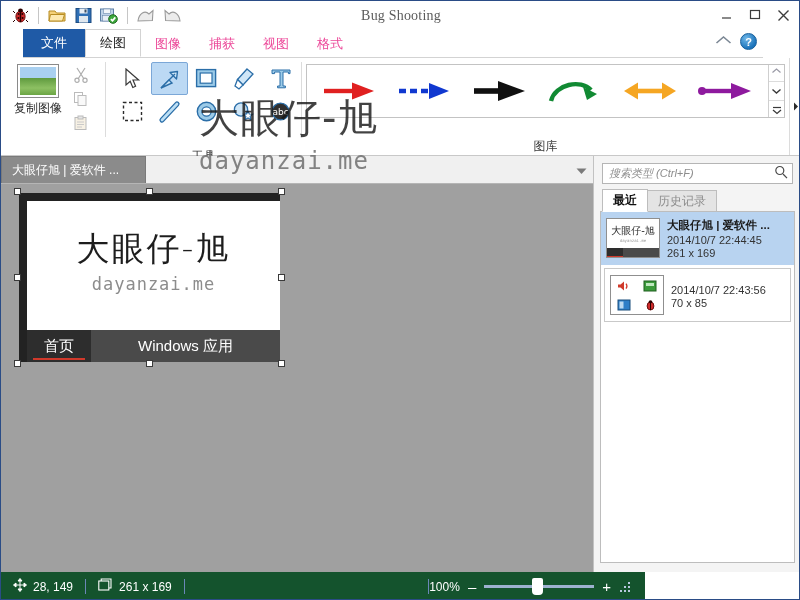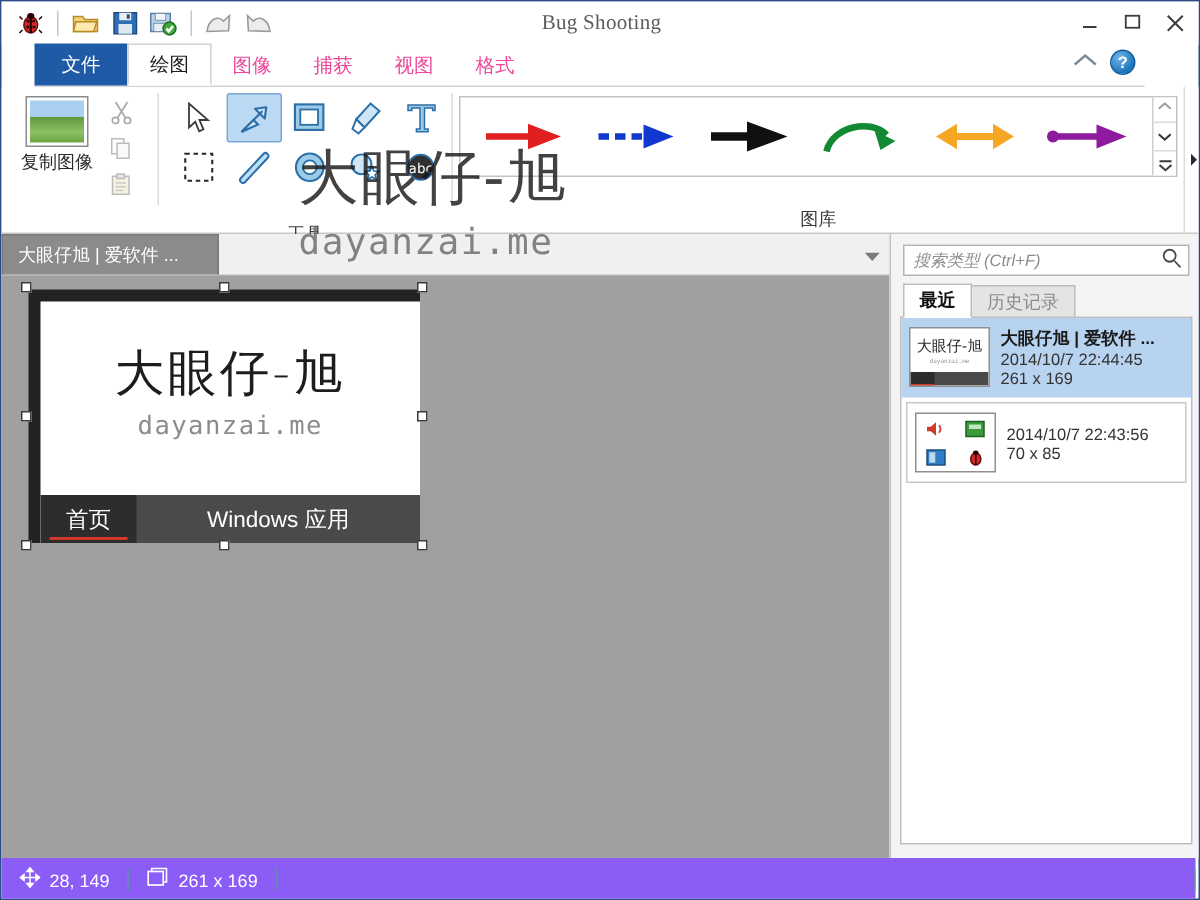"28, 149" .statusbar { background: #8b5cf6 -> #14532d; width: 796px -> 644px }
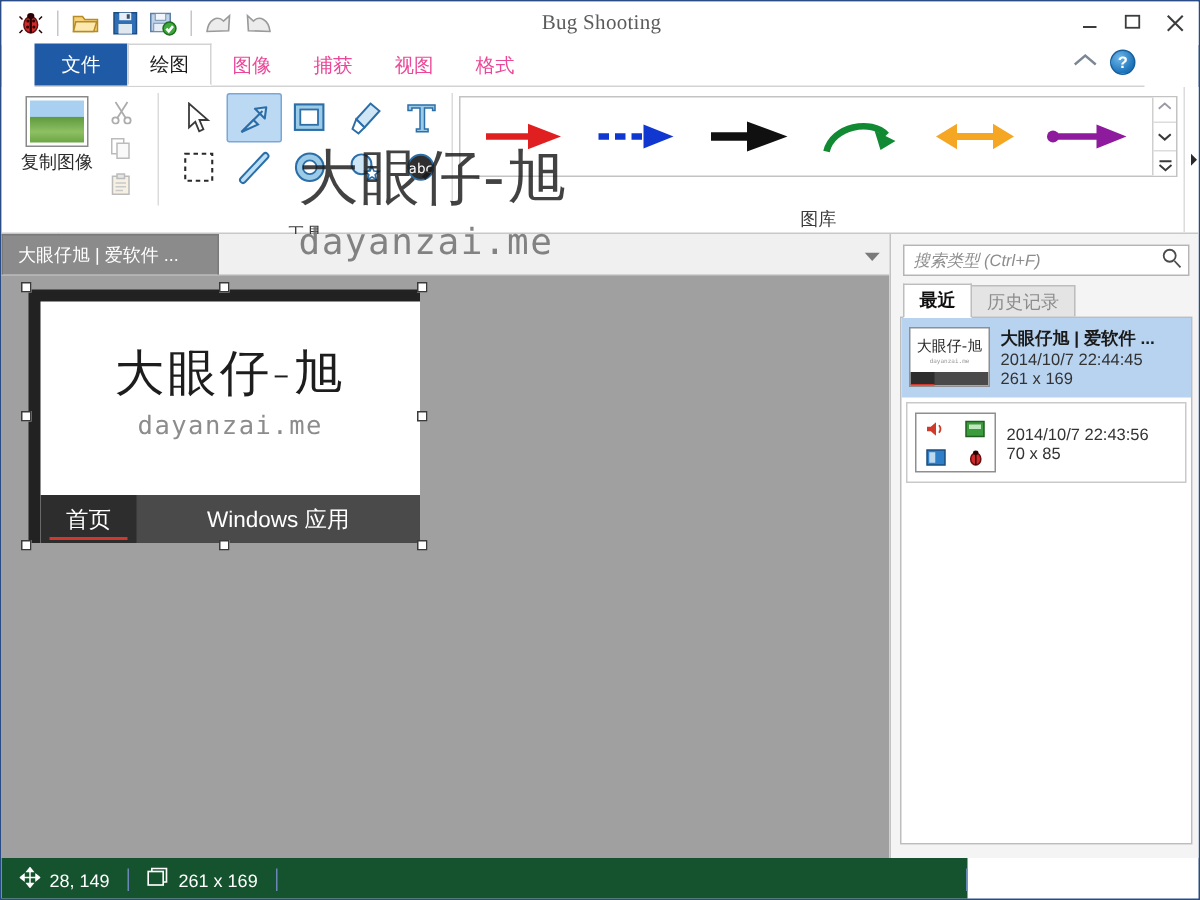"100%" div.zoom-wrap { html: none -> <div> <span>100%</span> <span>–</span> <div> <div></div> </div> <span>+</span> <div> <i></i> <i></i> <i></i> <i></i> <i></i> <i></i> </div> </div> }
